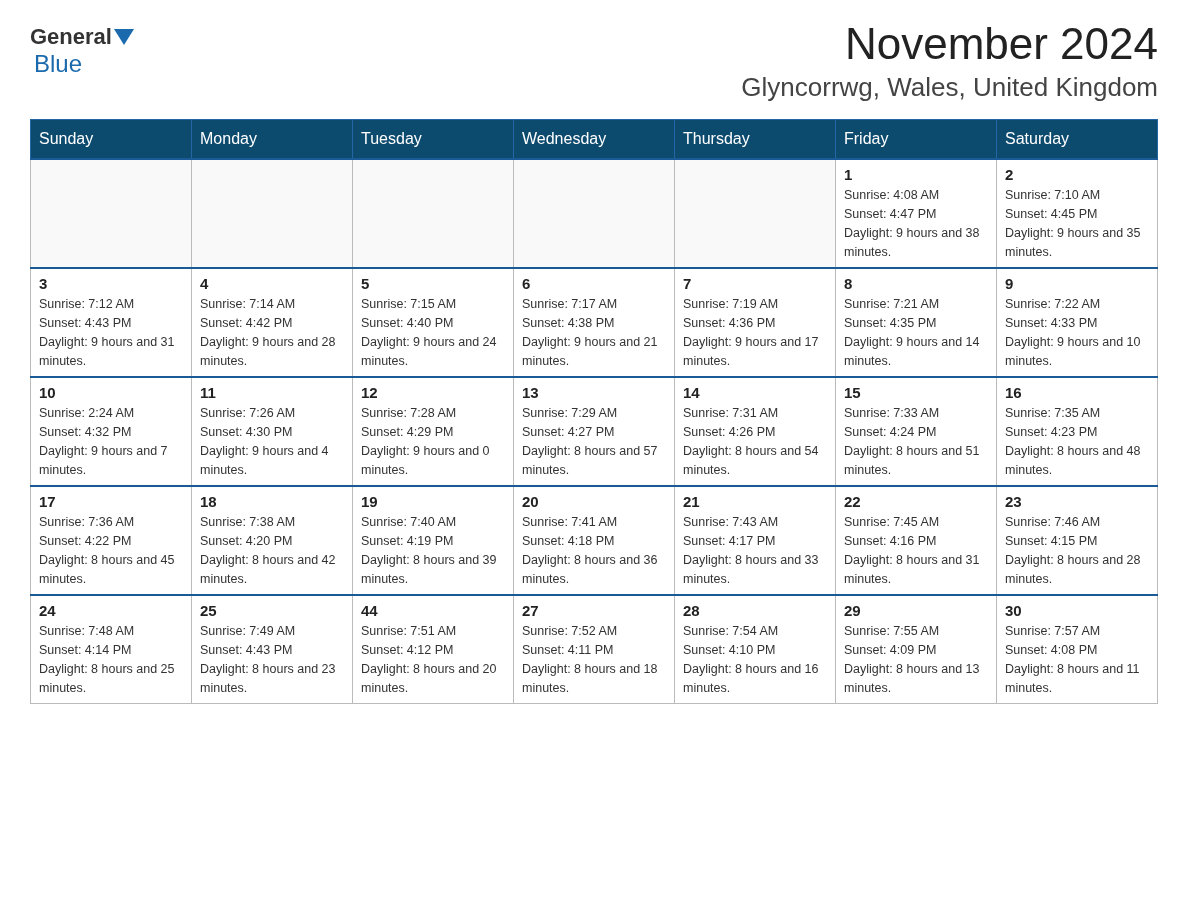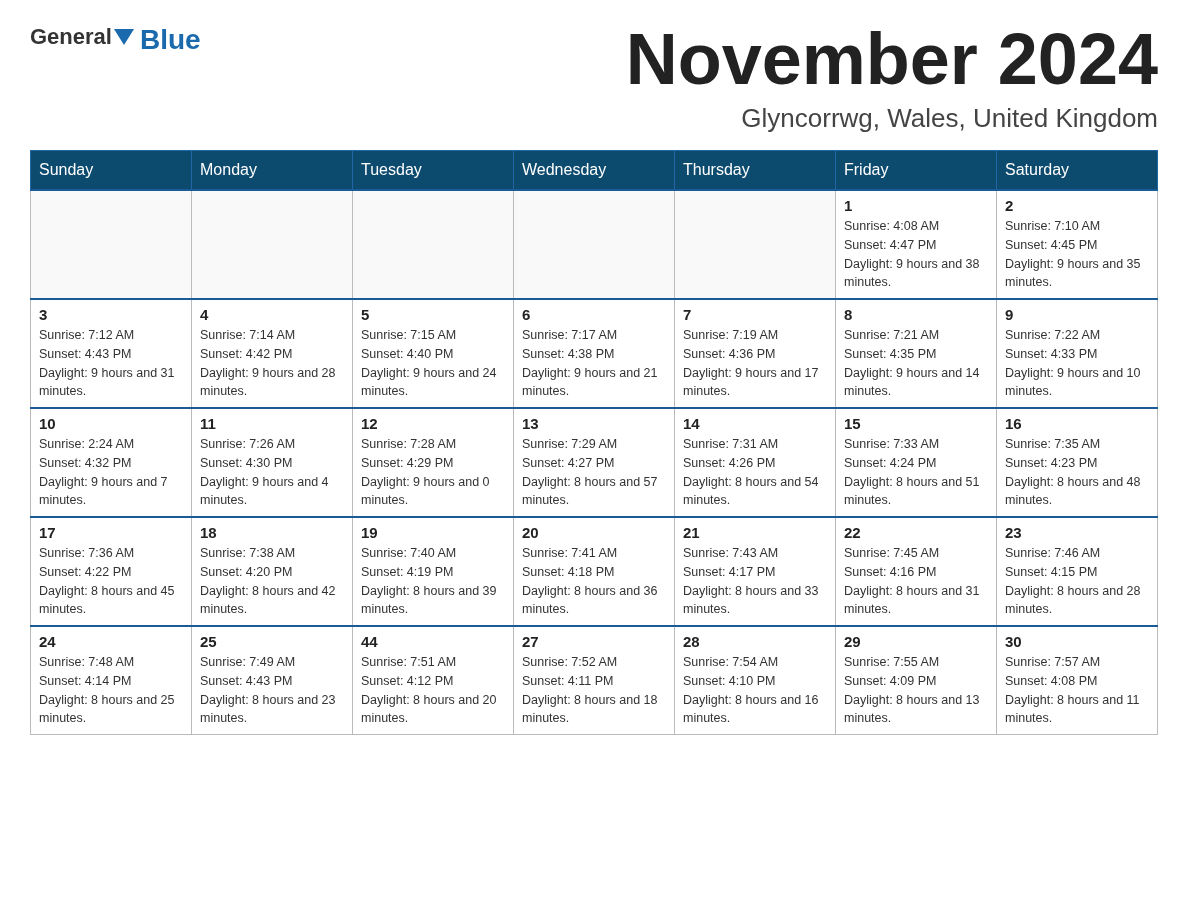"General" .logo { flex-direction: row -> column }
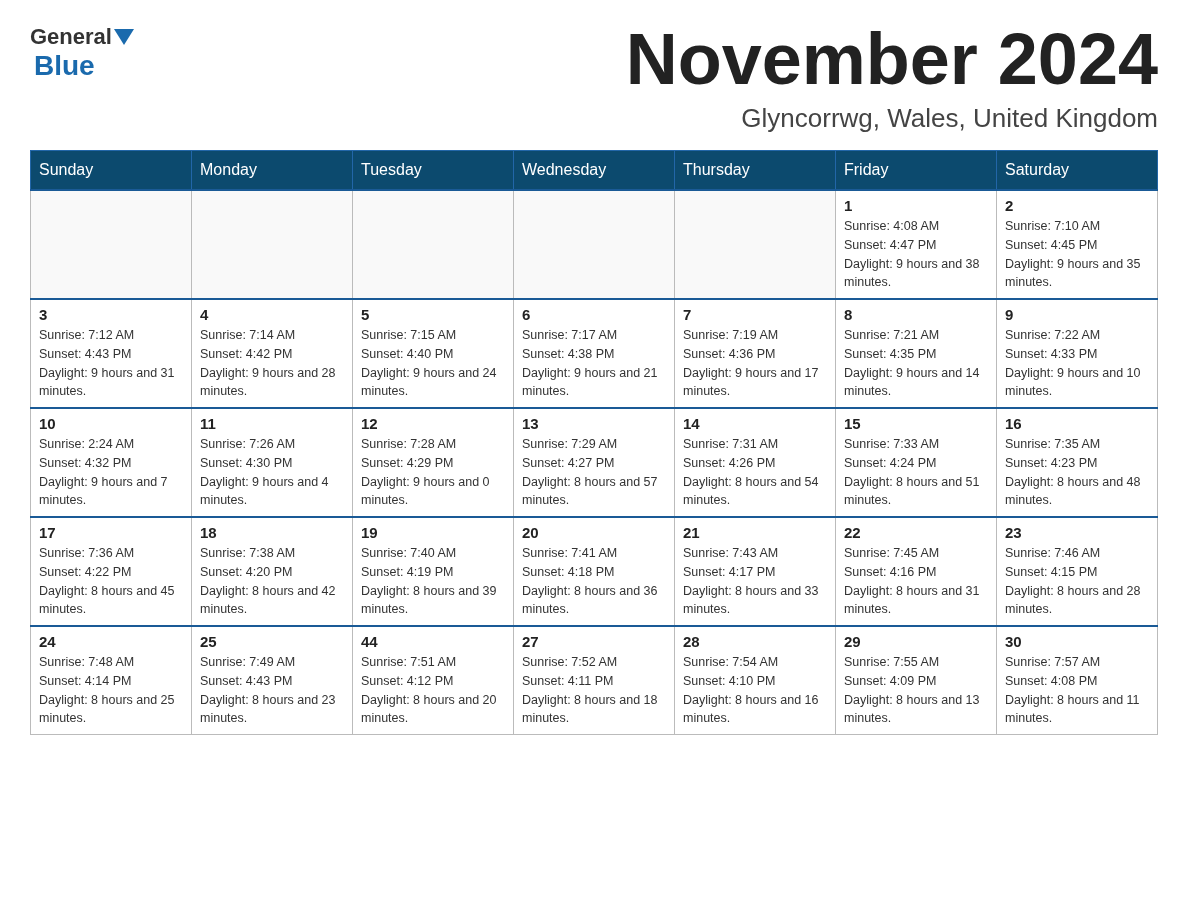"Blue" .logo-blue { font-size: 28px -> 24px; font-weight: bold -> normal }
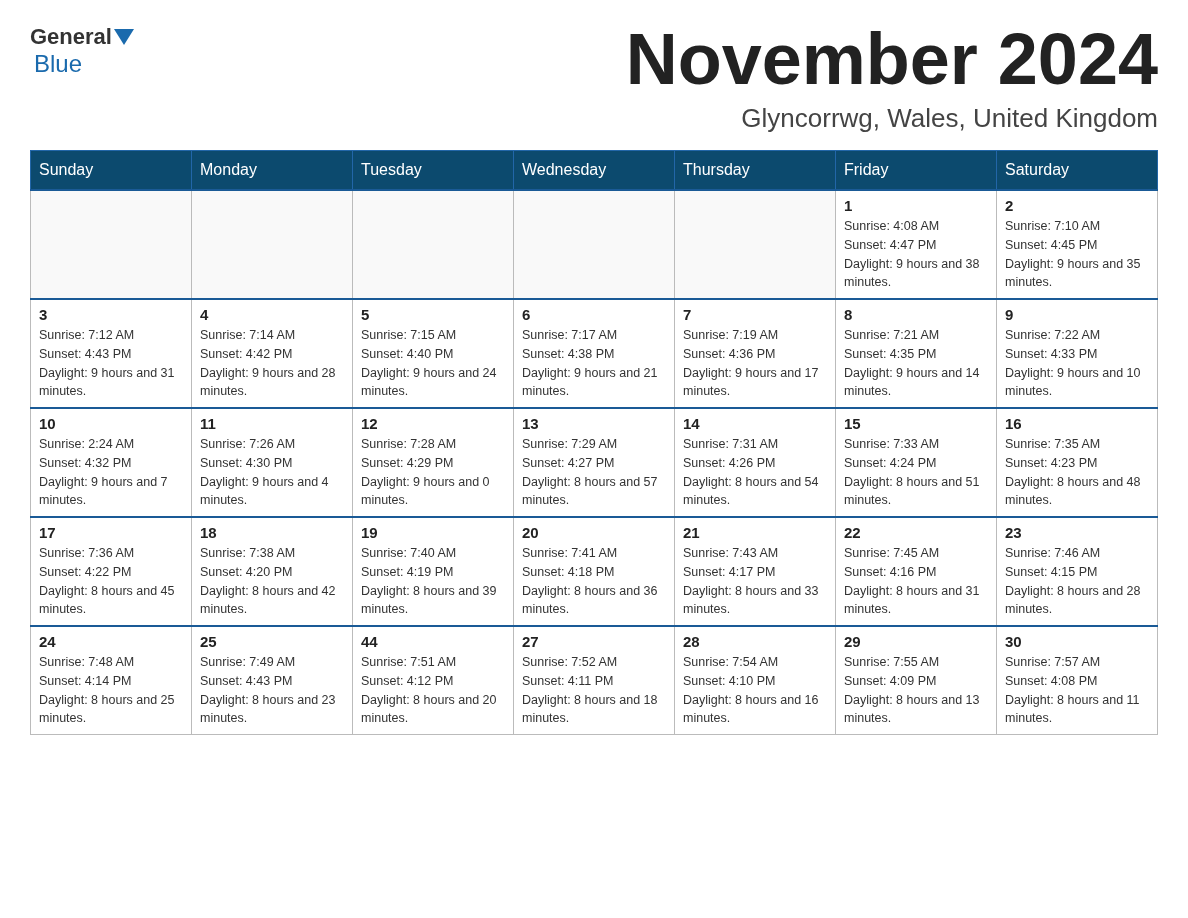"November 2024" .month-year { font-size: 72px -> 44px; font-weight: bold -> normal }
